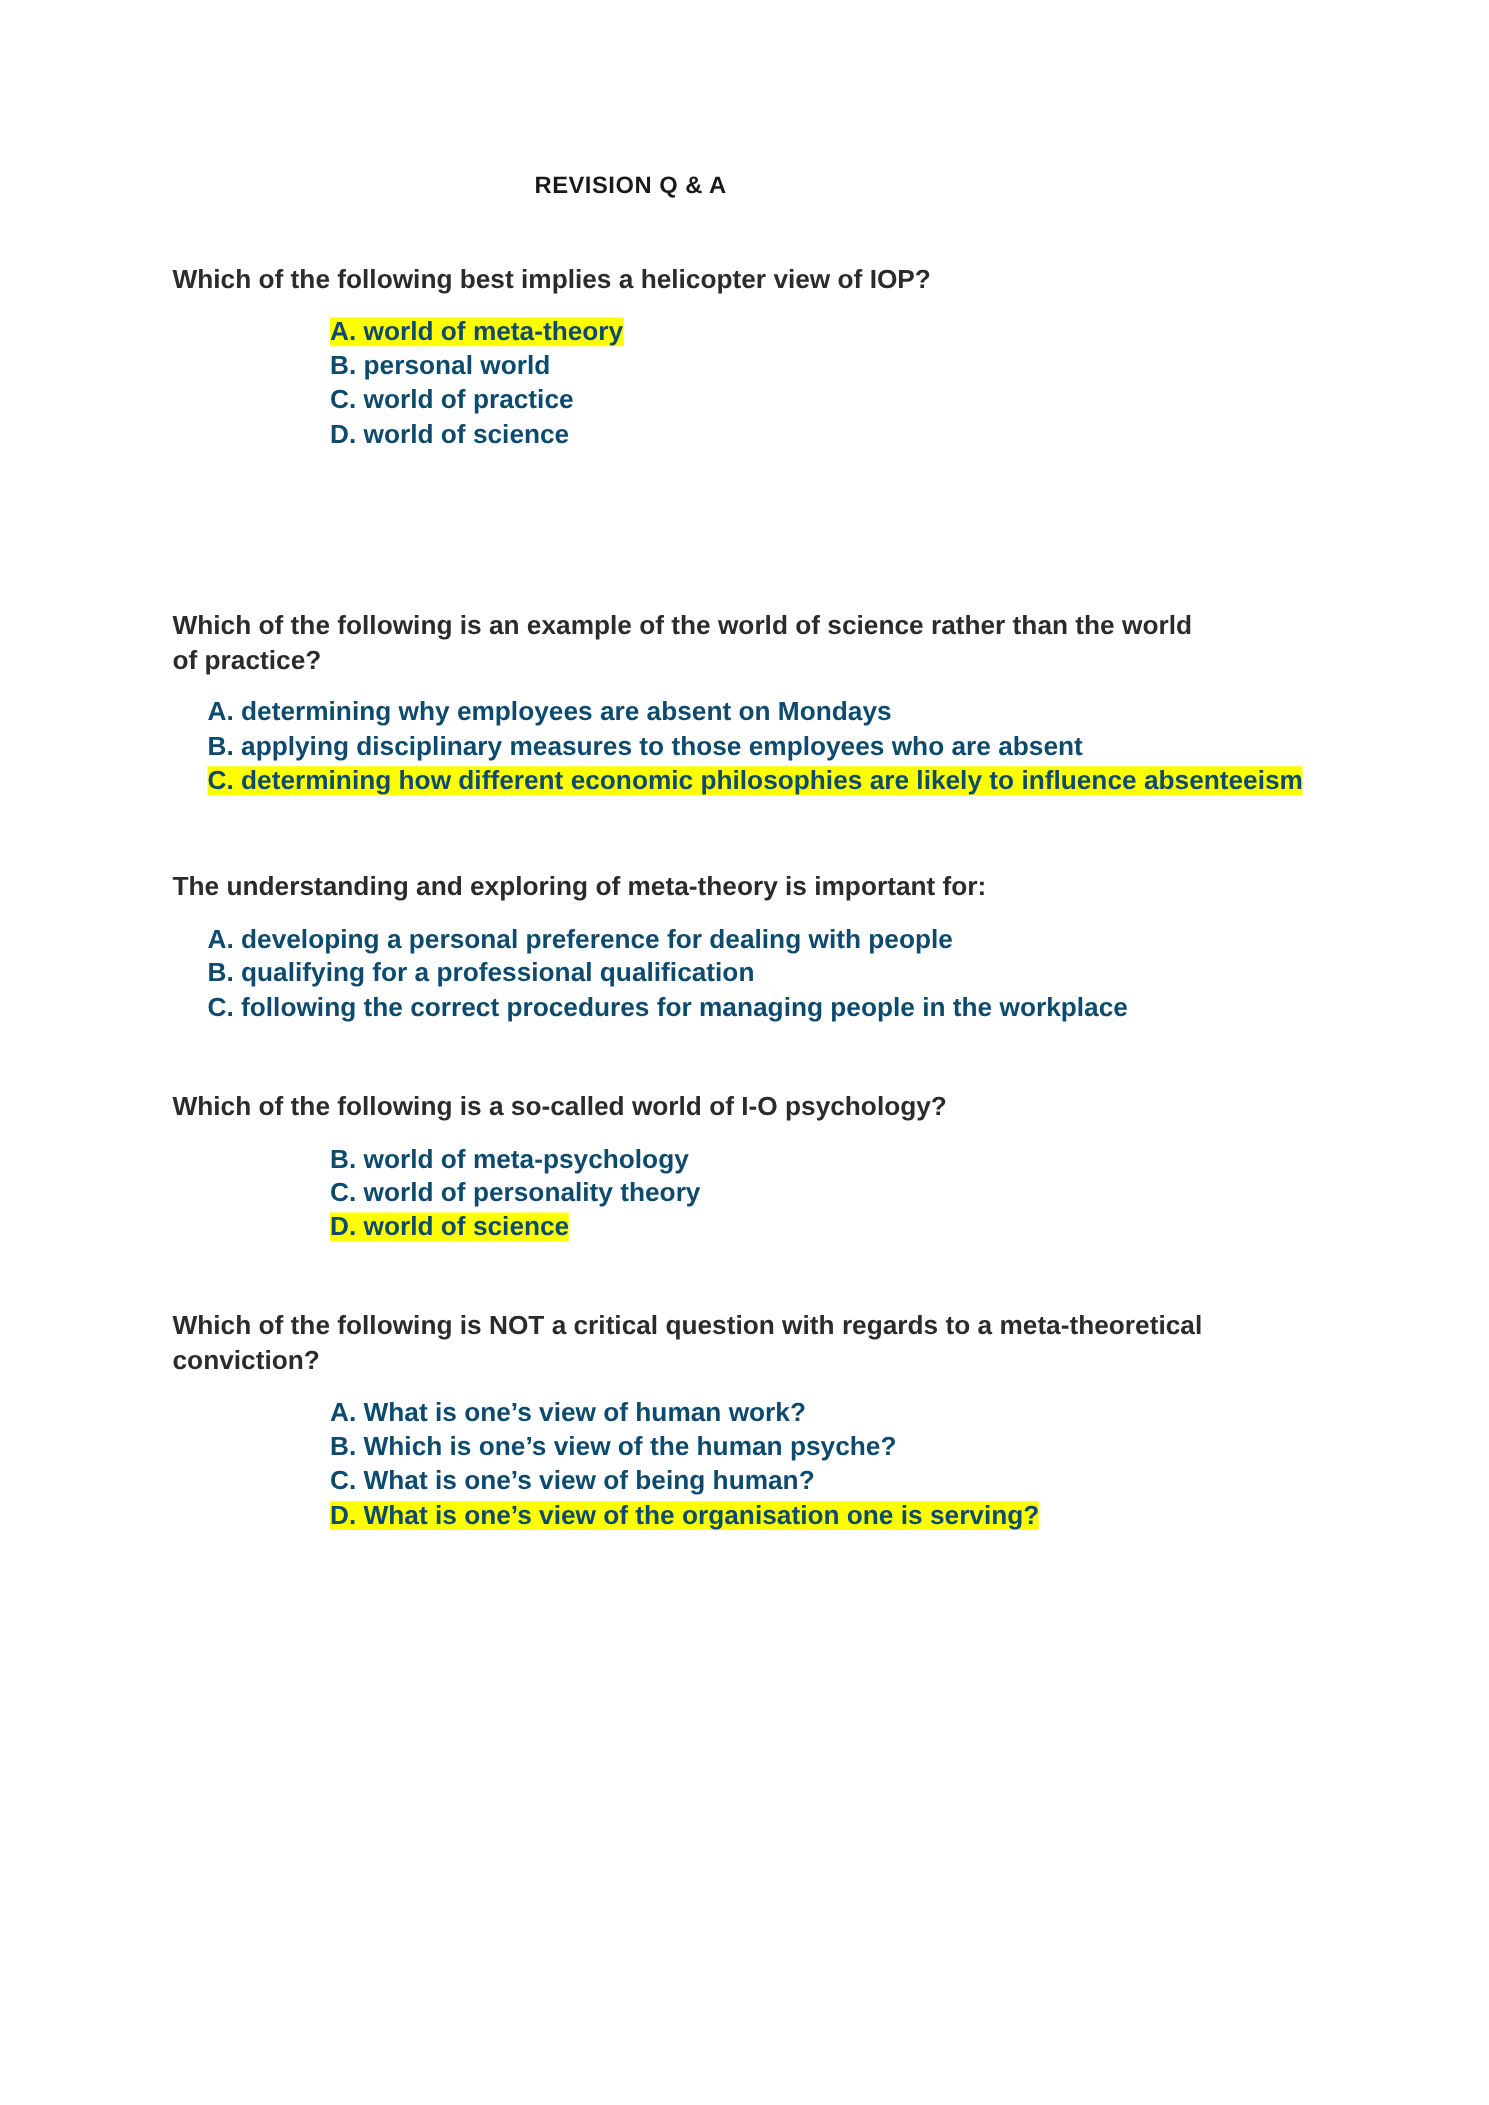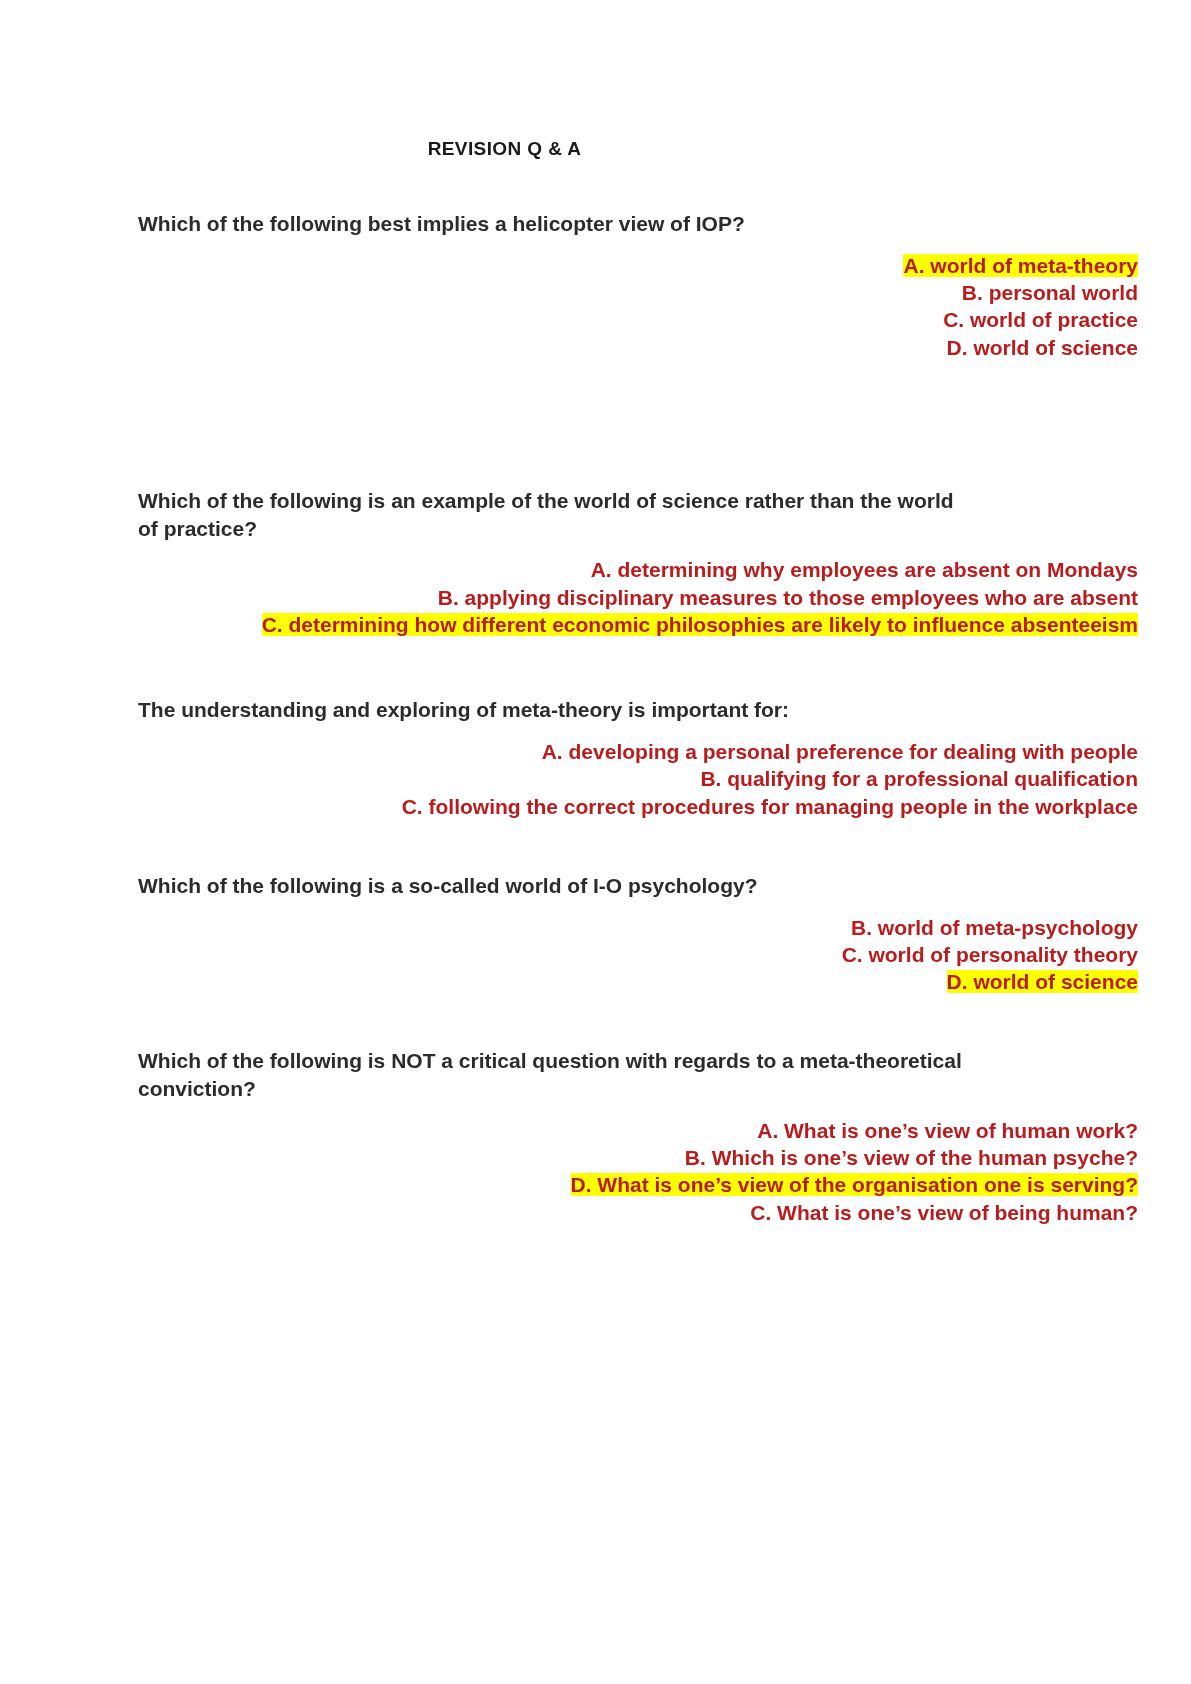"A. world of meta-theory" .option { color: #b91c1c -> #0c4a6e; text-align: right -> none }
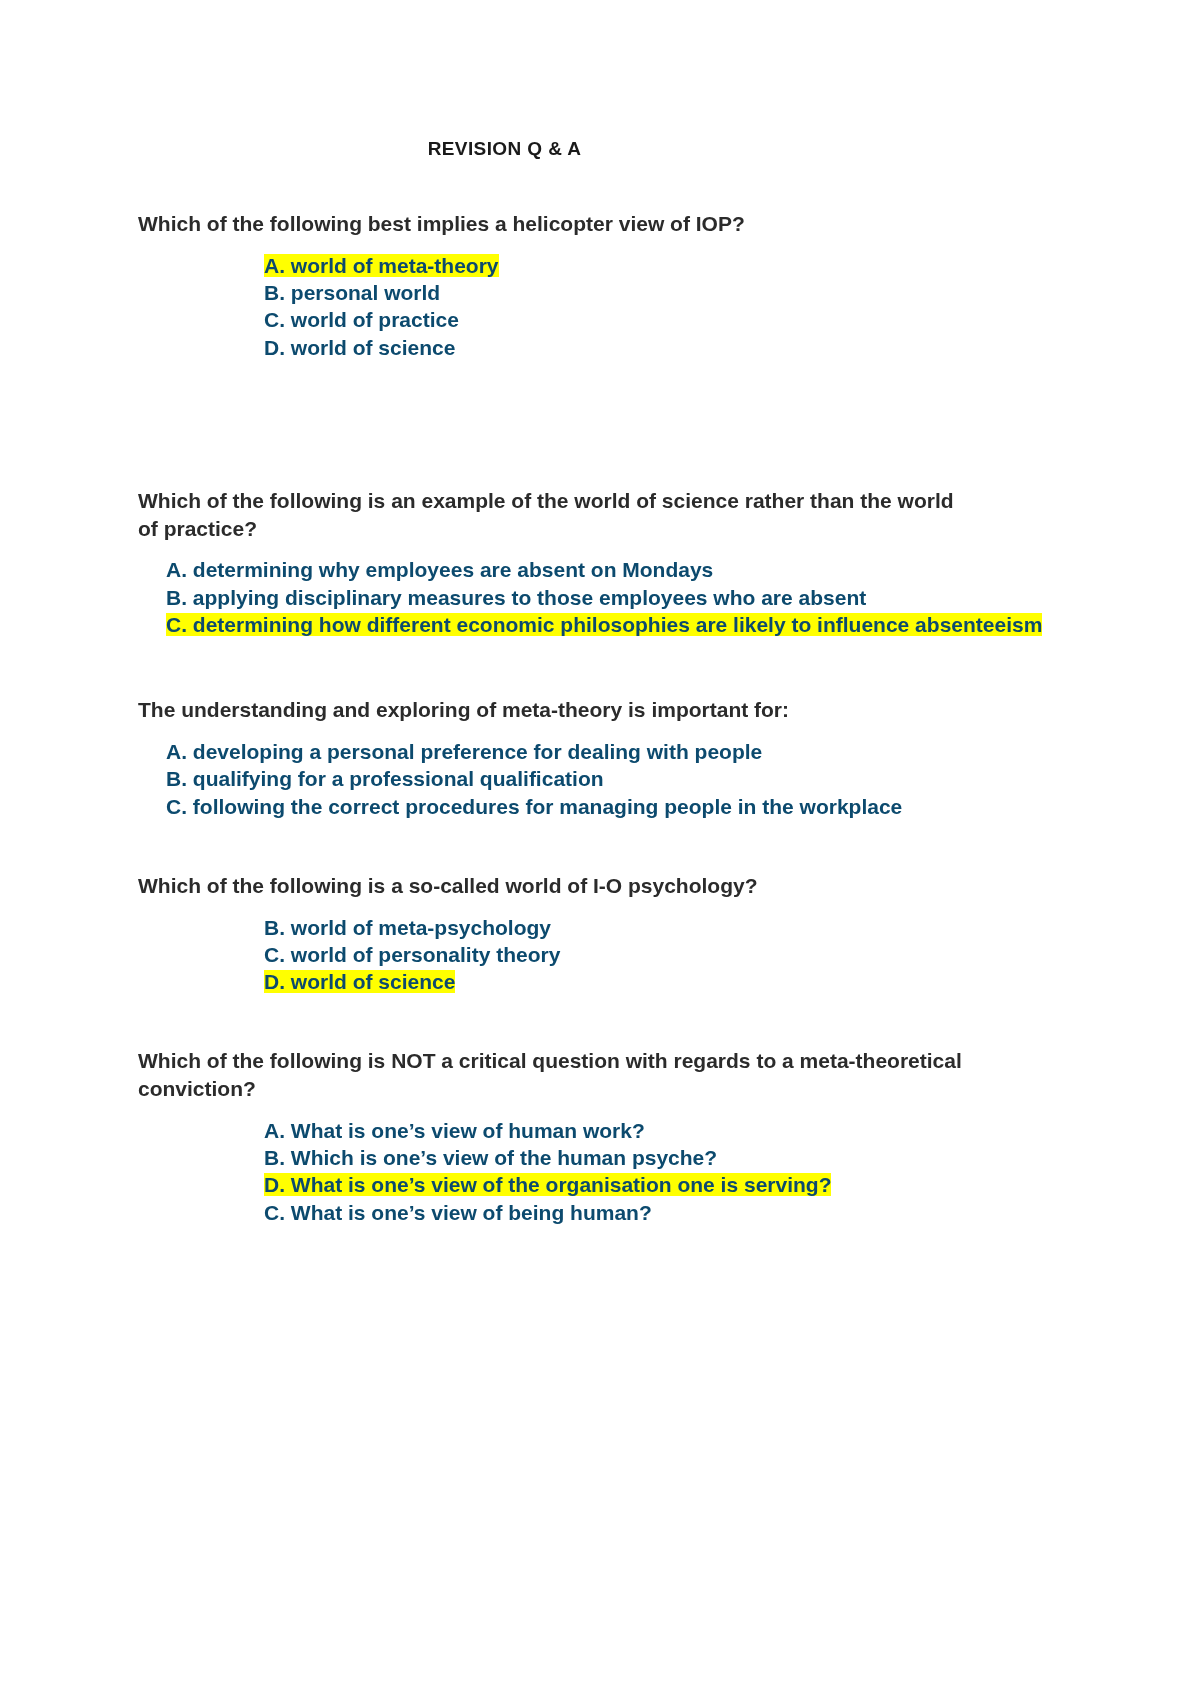"D. What is one’s view" div.option { order: before "C. What is one’s view" -> after "C. What is one’s view" }
